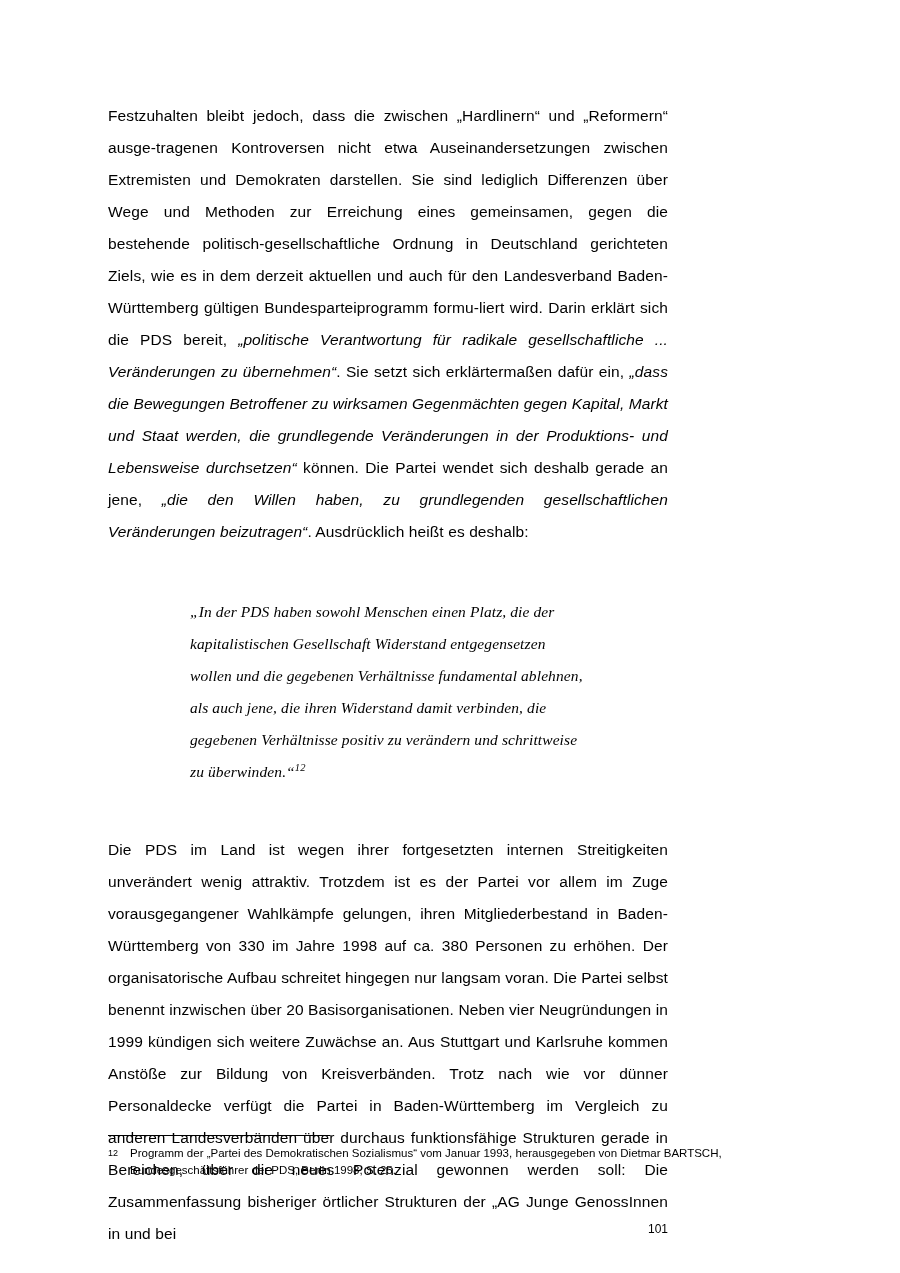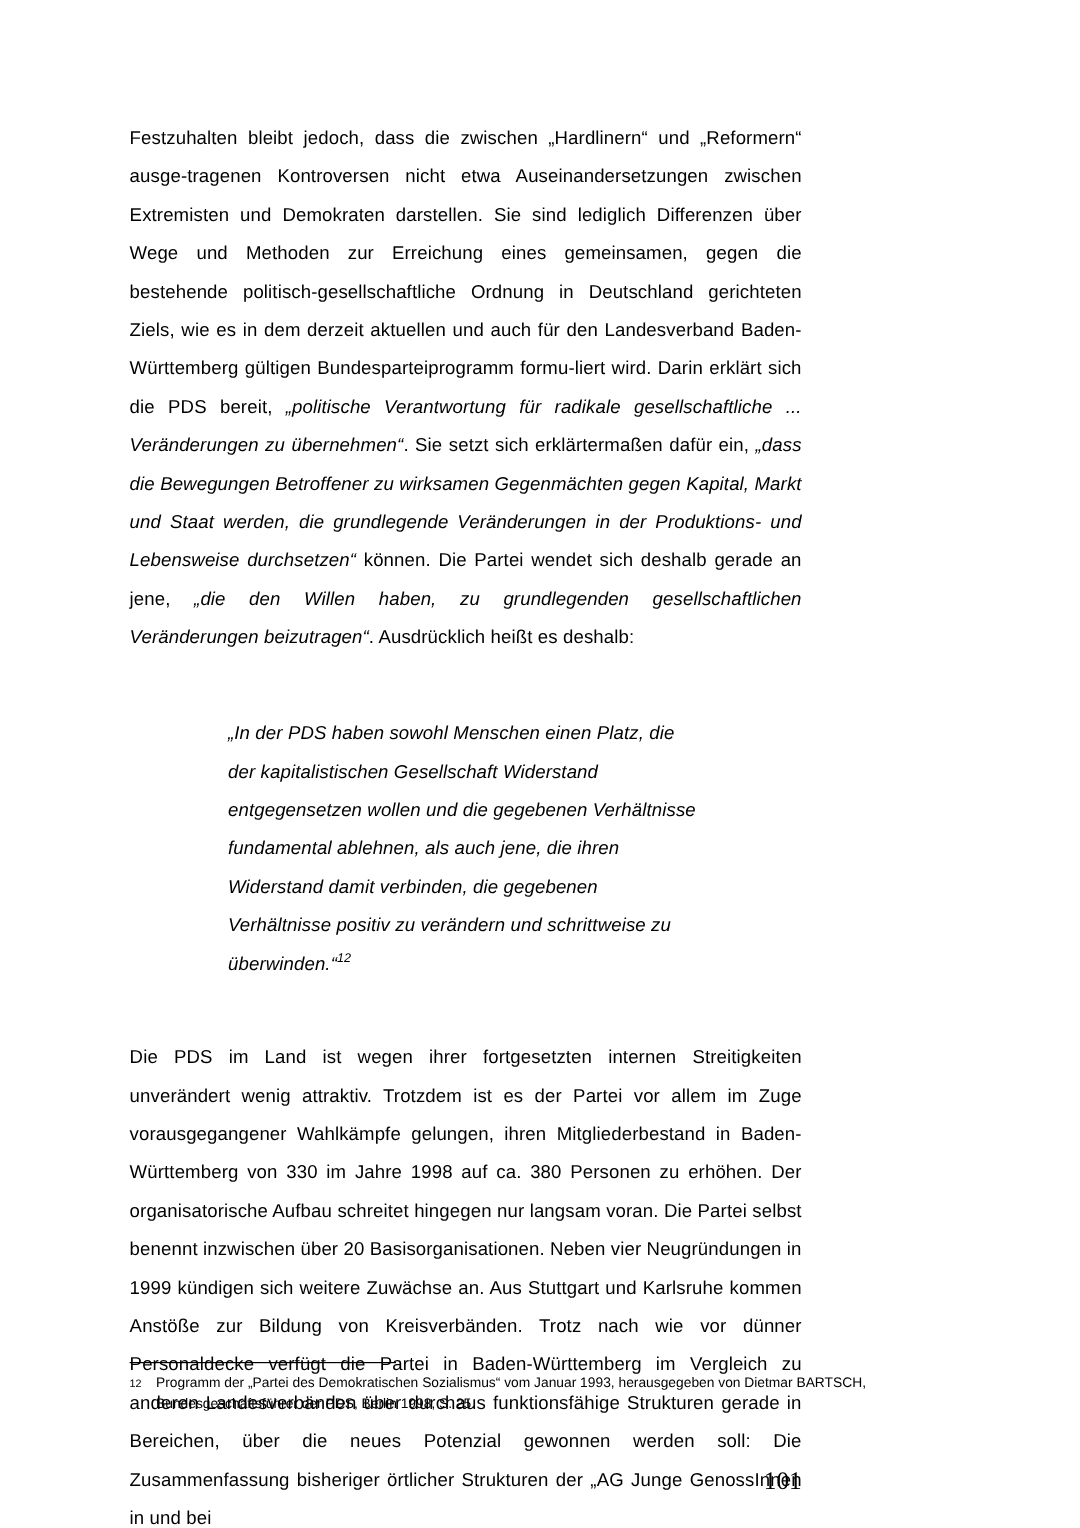"„In der PDS haben sowohl" .quote-block { font-family: none -> Liberation Serif, serif }
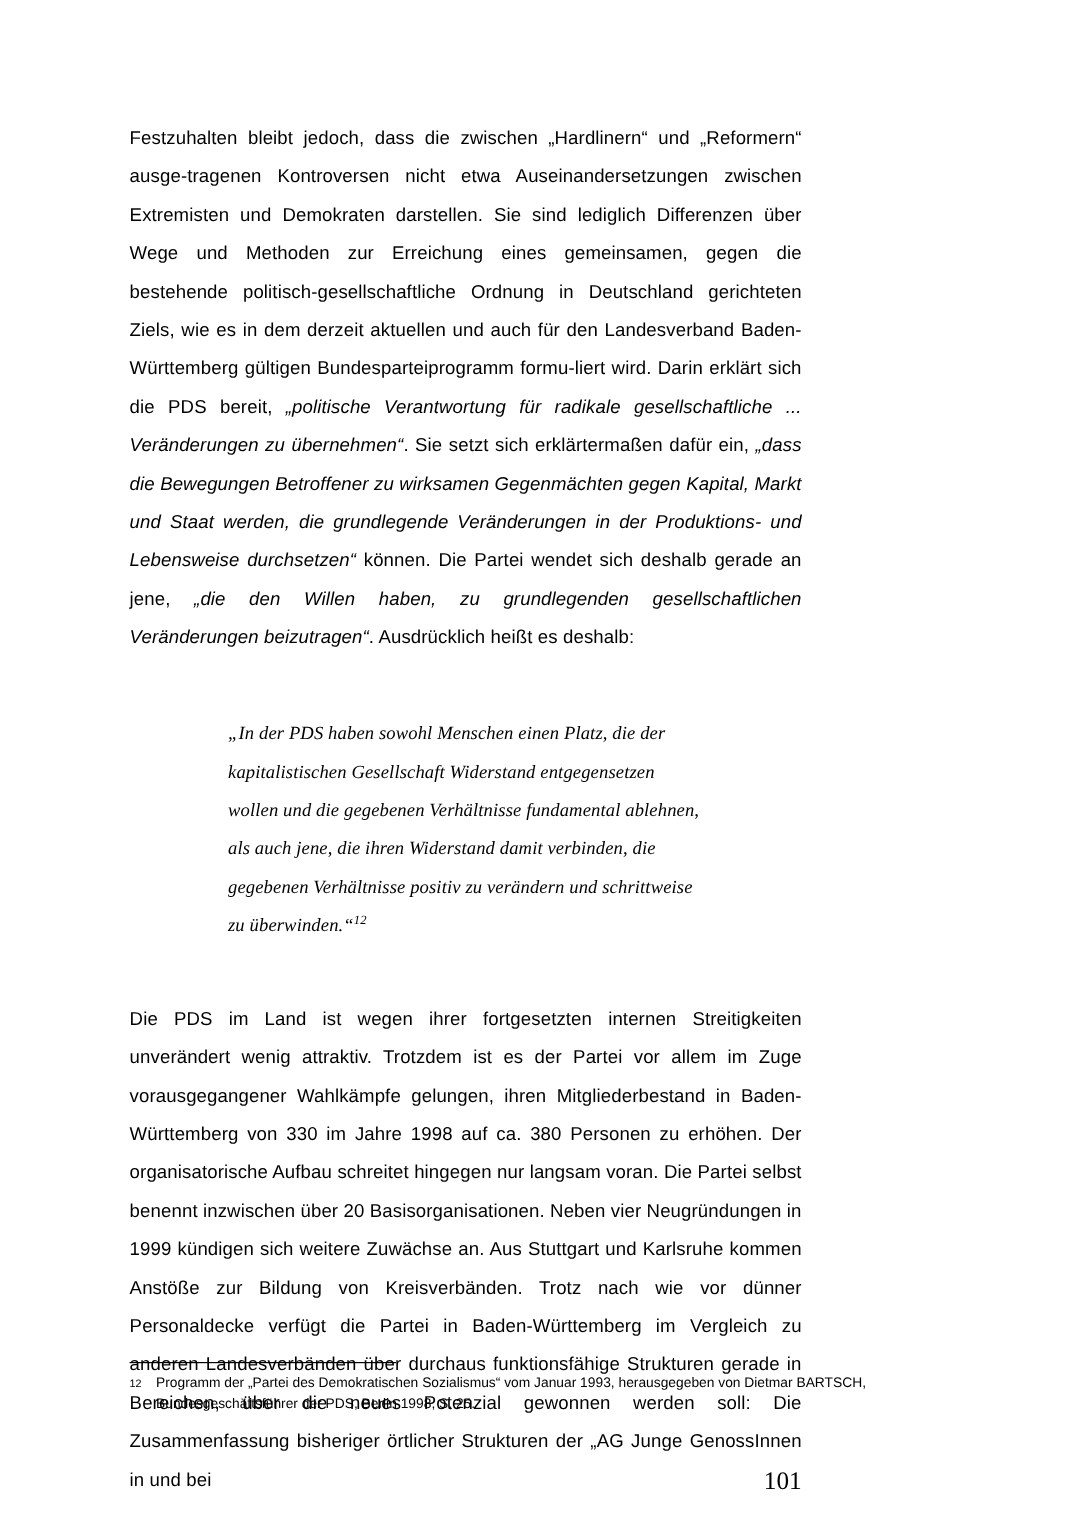"101" .page-number { font-family: Liberation Serif, serif -> none; font-size: 21px -> 12px }
